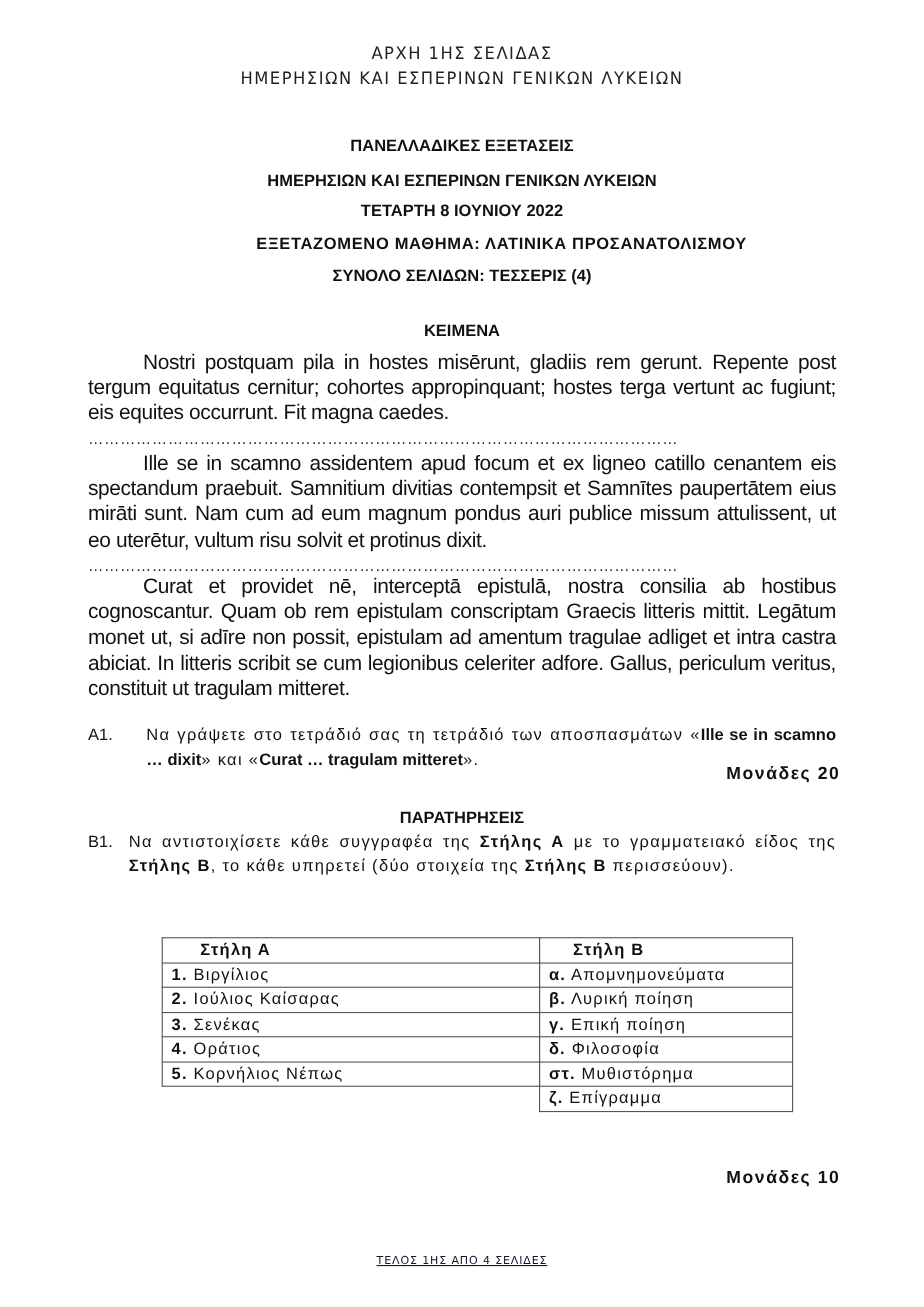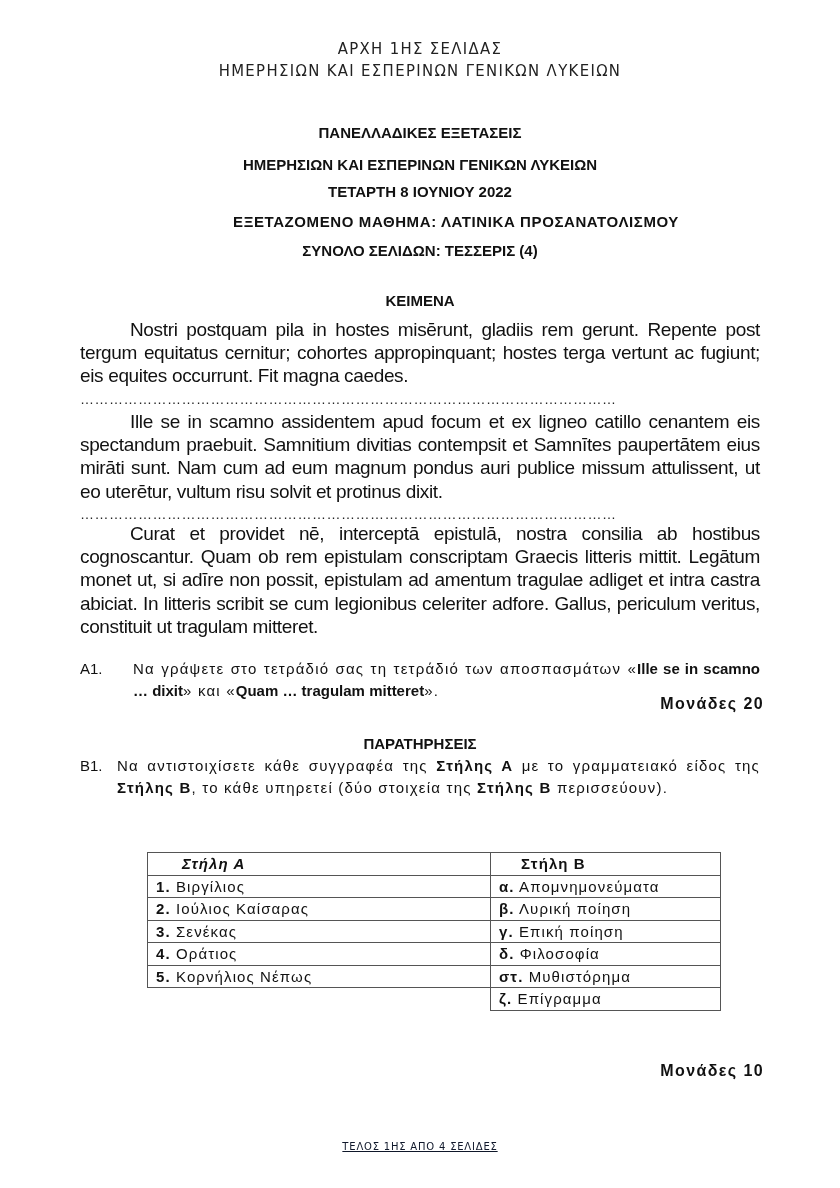"Quam … tragulam mitteret" span.bold { text: Quam -> Curat }
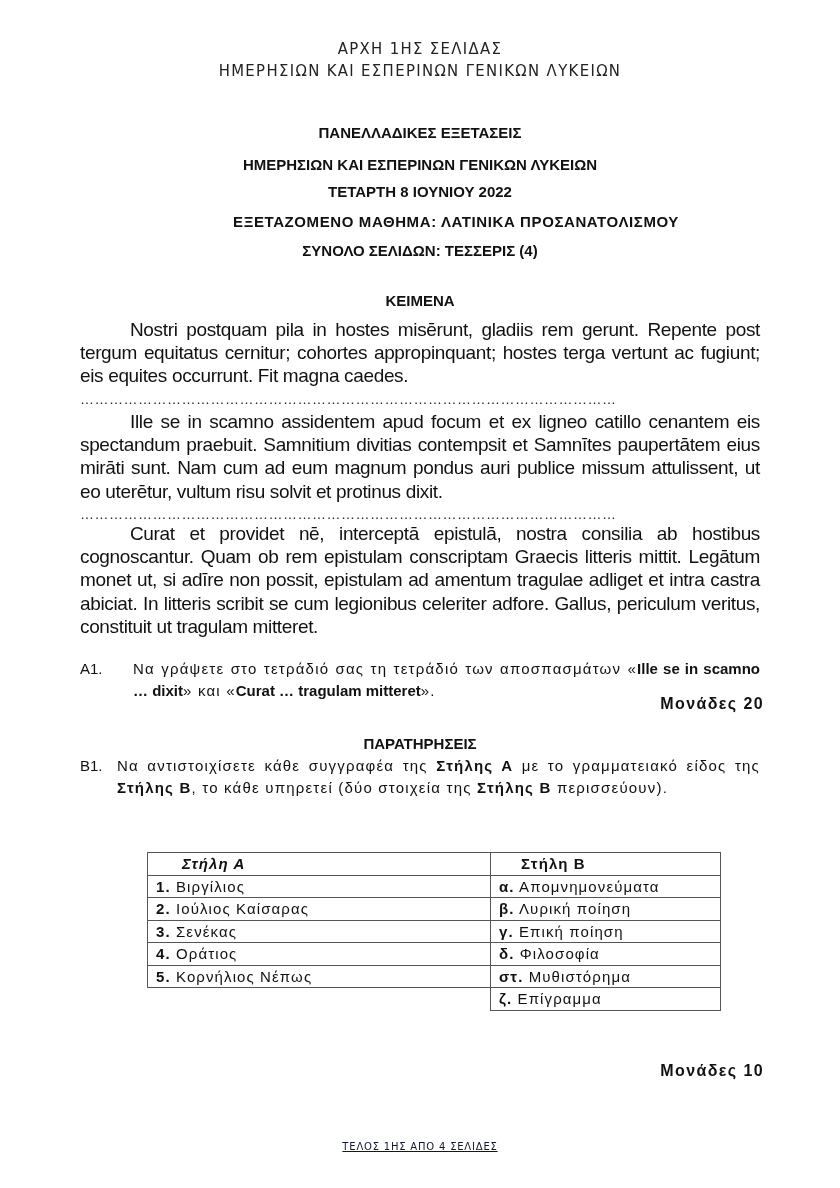"Στήλη Α" td.bold { font-style: italic -> none }
